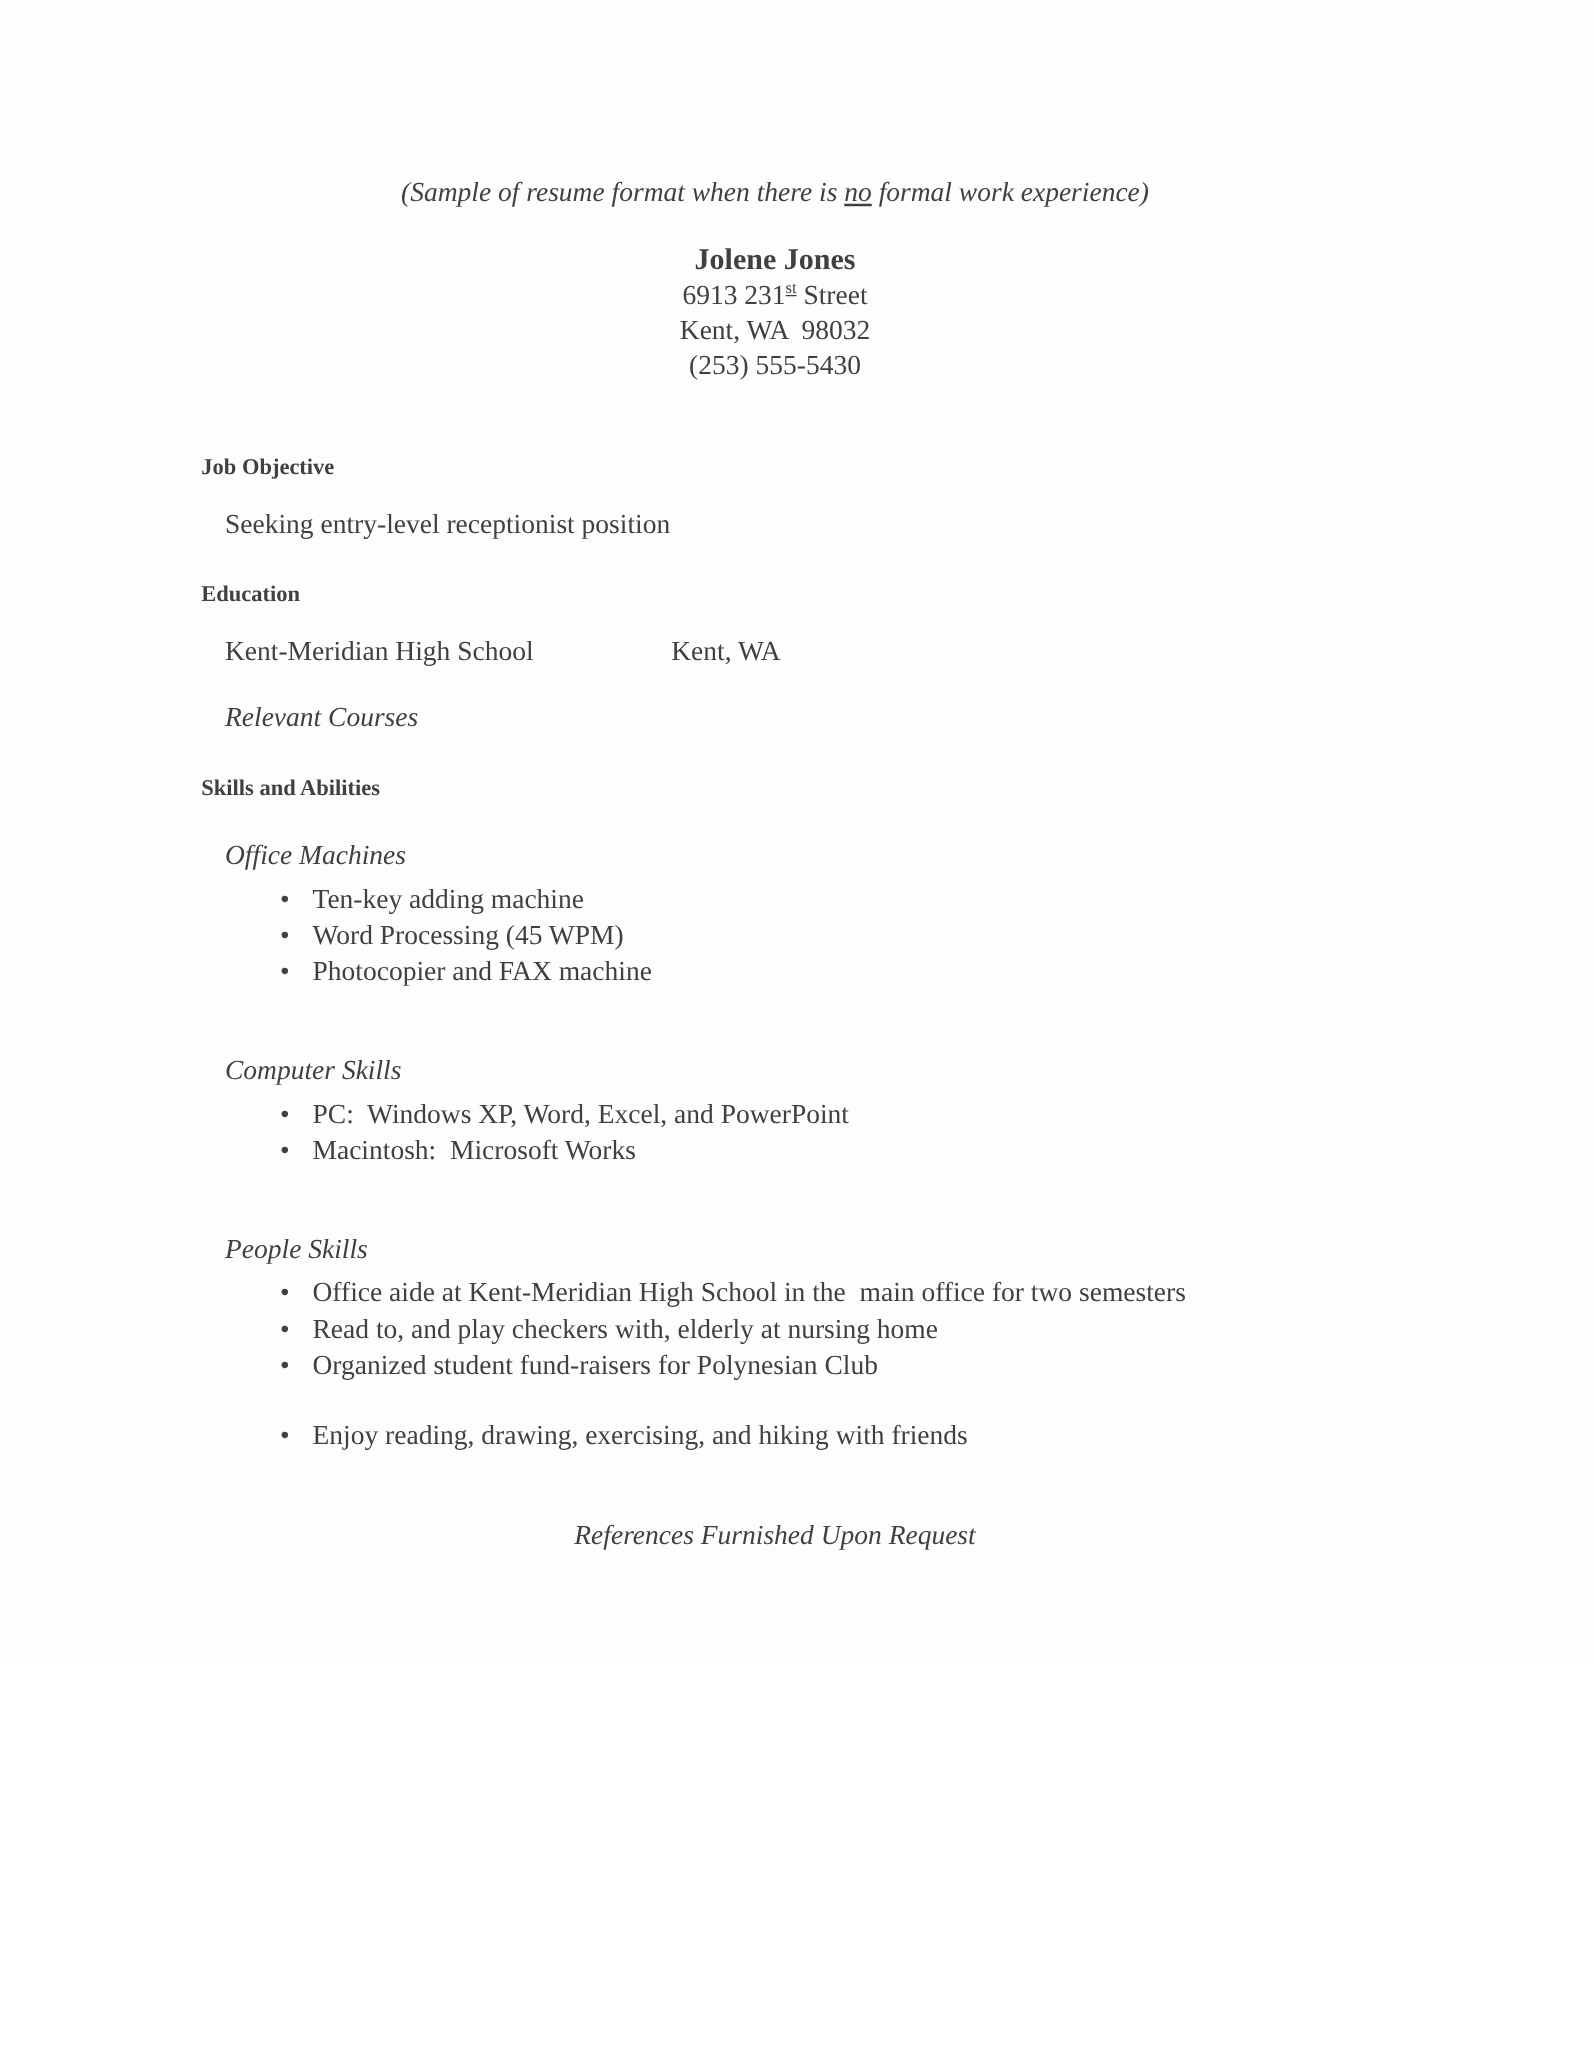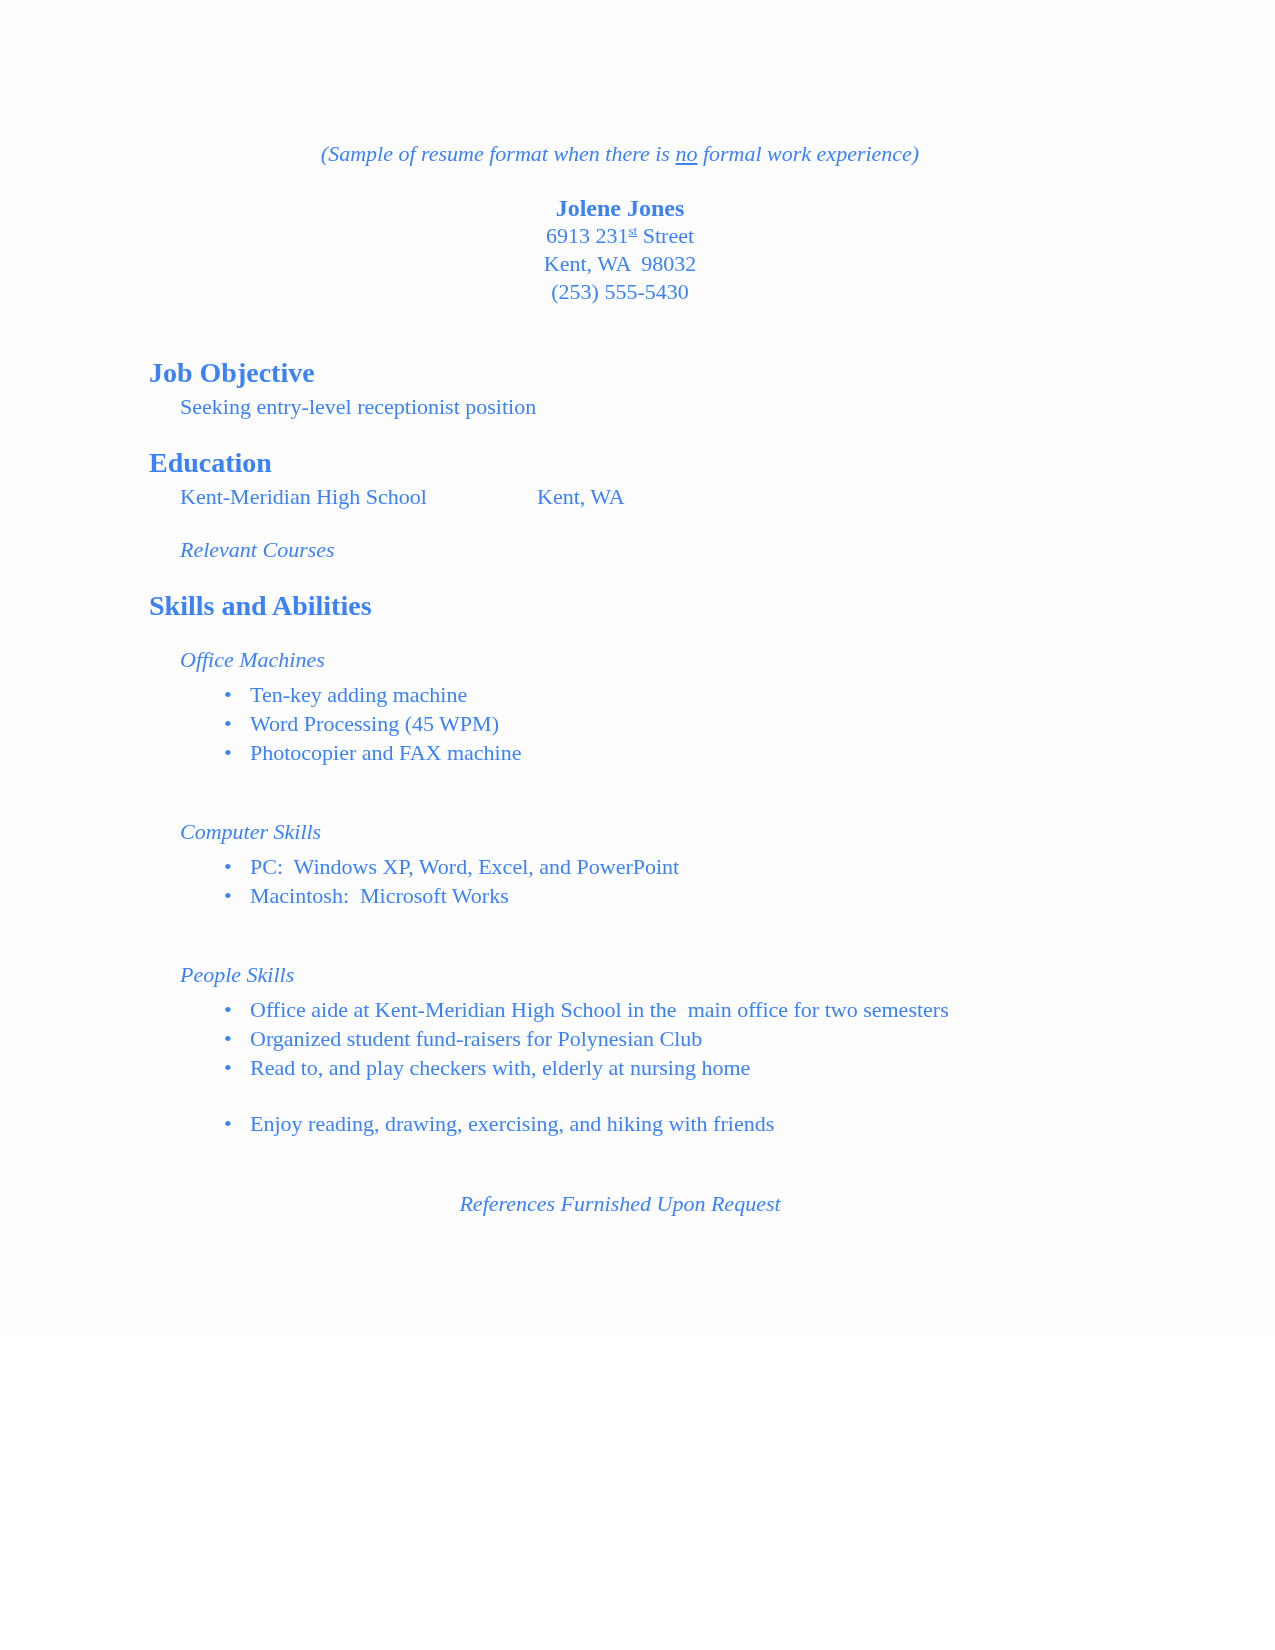"(Sample of resume format when" .page { color: #3b82f6 -> #404040 }
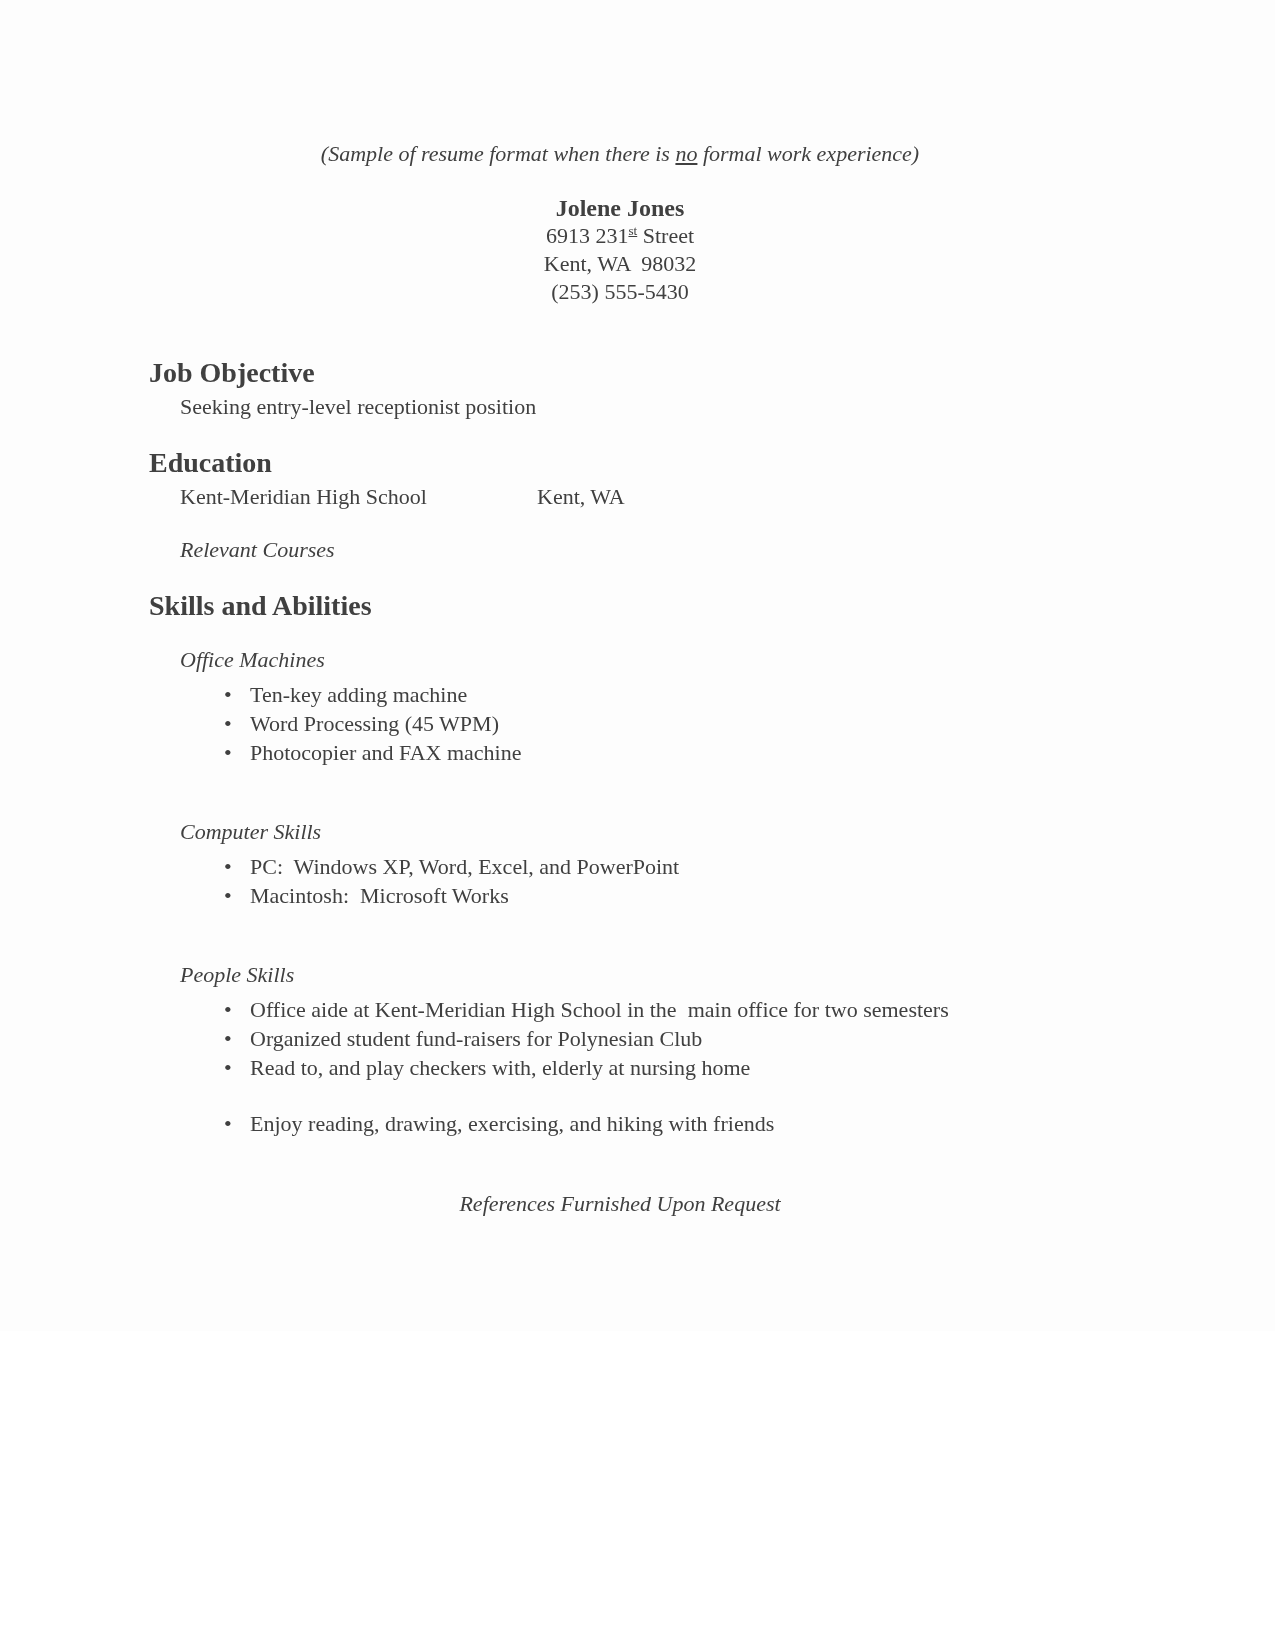"Job Objective" h2 { font-size: 28px -> 18px; margin: 4px -> 16px }
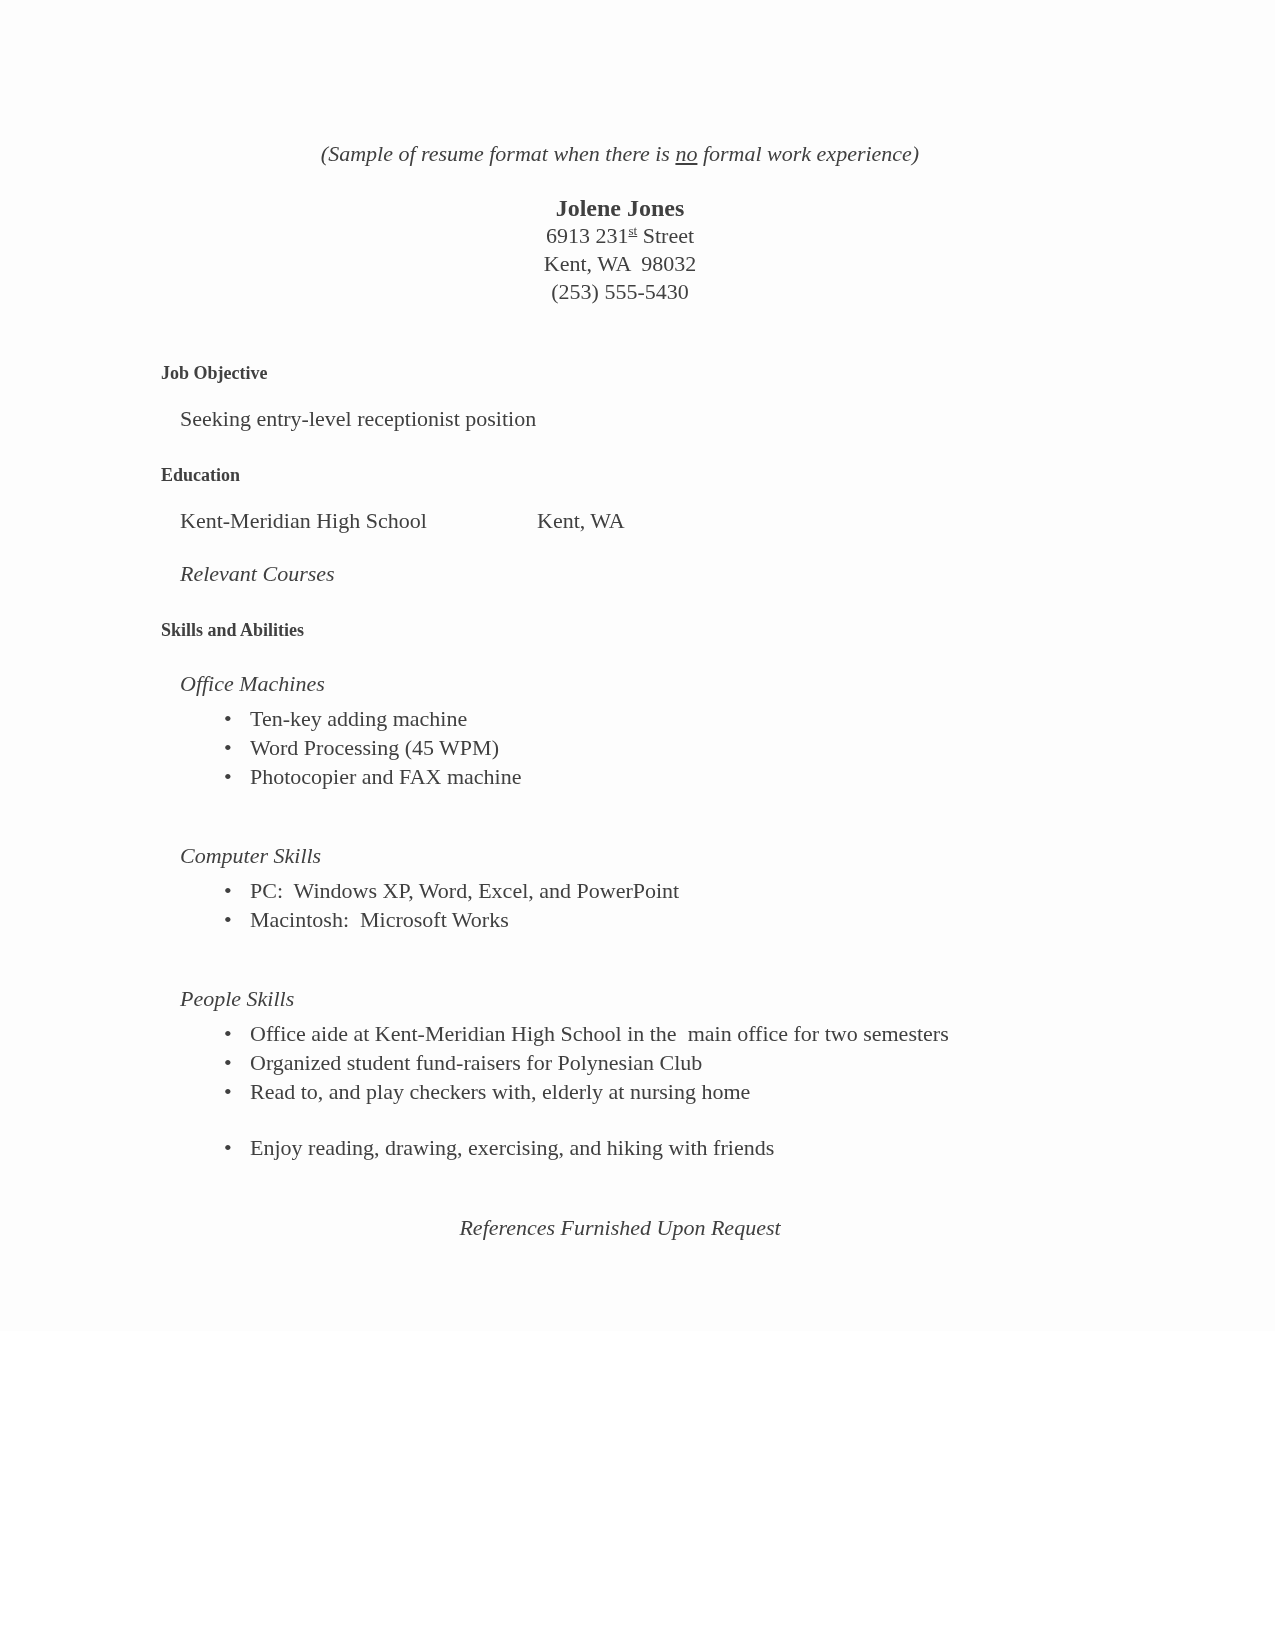"Organized student fund-raisers for" li { order: before "Read to, and play checkers" -> after "Read to, and play checkers" }
